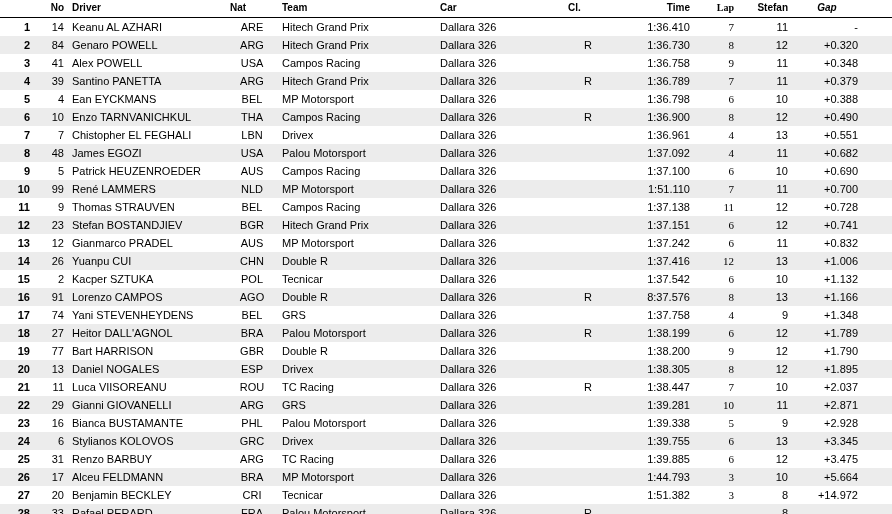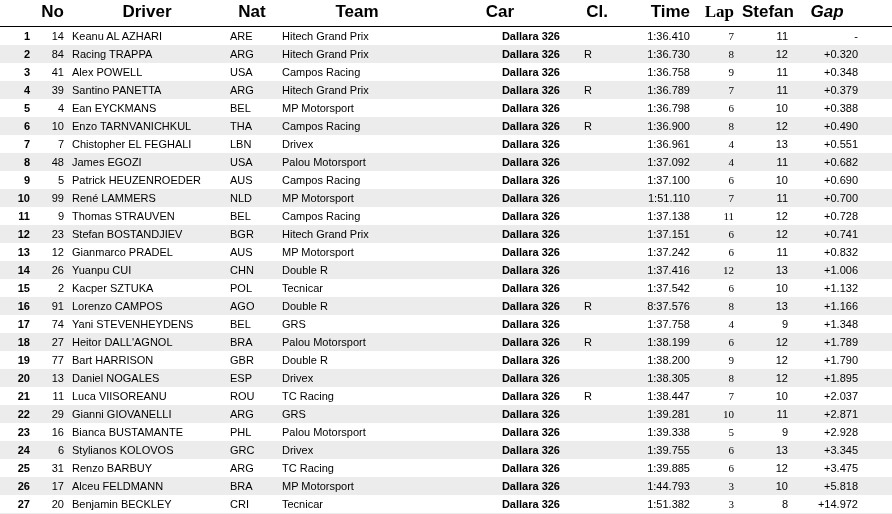"No" table.results th { font-size: 17px -> 10px }
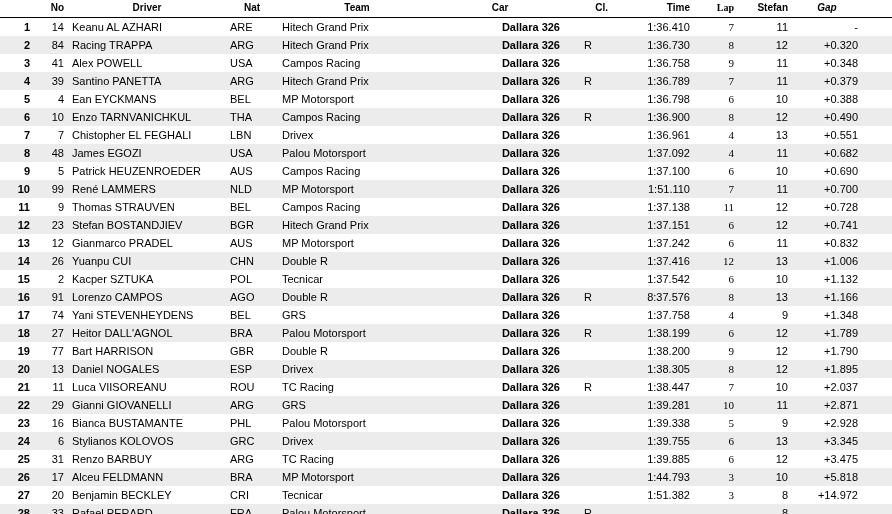"Driver" th.c-driver, th.c-nat, th.c-team, th.c-car { text-align: center -> left }
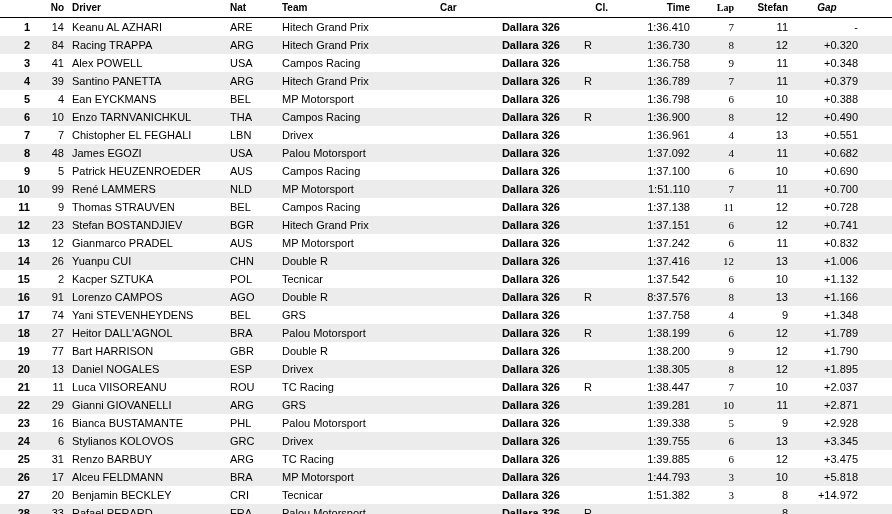"Cl." th.c-cl { text-align: right -> left }
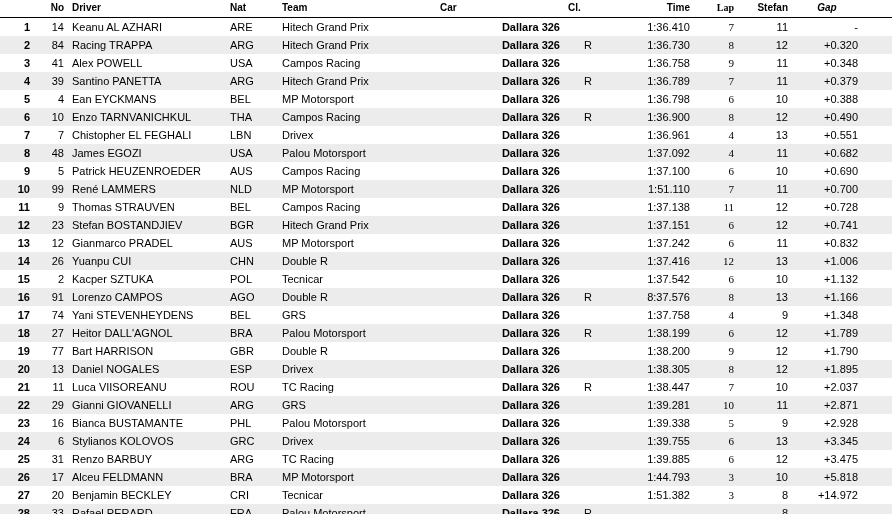"ARE" .c-nat { text-align: left -> center }
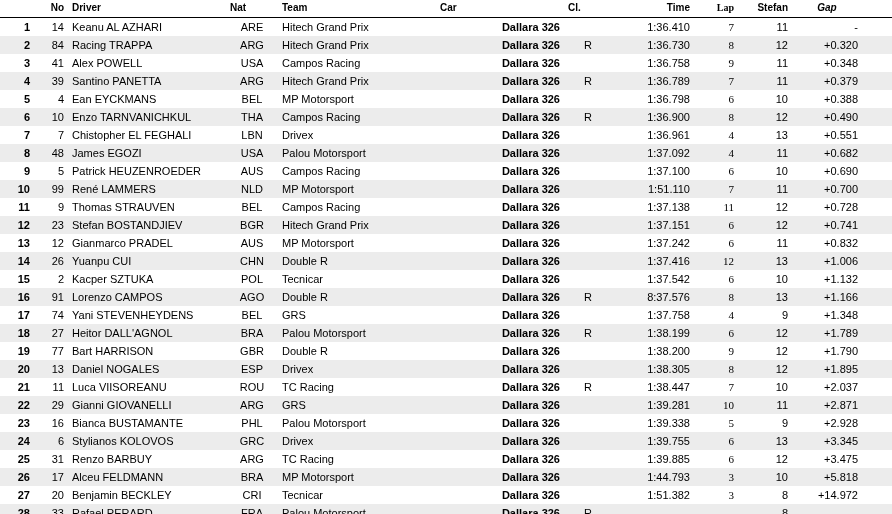"Dallara 326" .c-car { font-weight: bold -> none; text-align: right -> left }
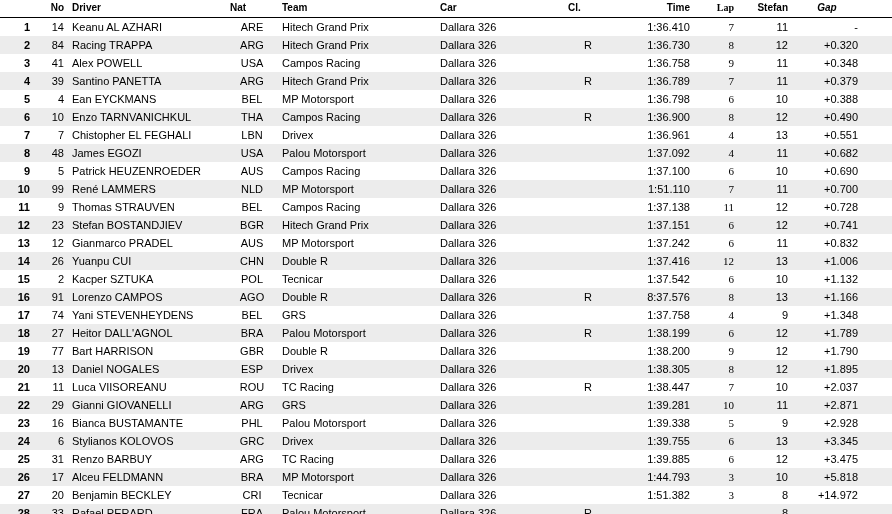"Racing TRAPPA" td.c-driver { text: Racing TRAPPA -> Genaro POWELL }
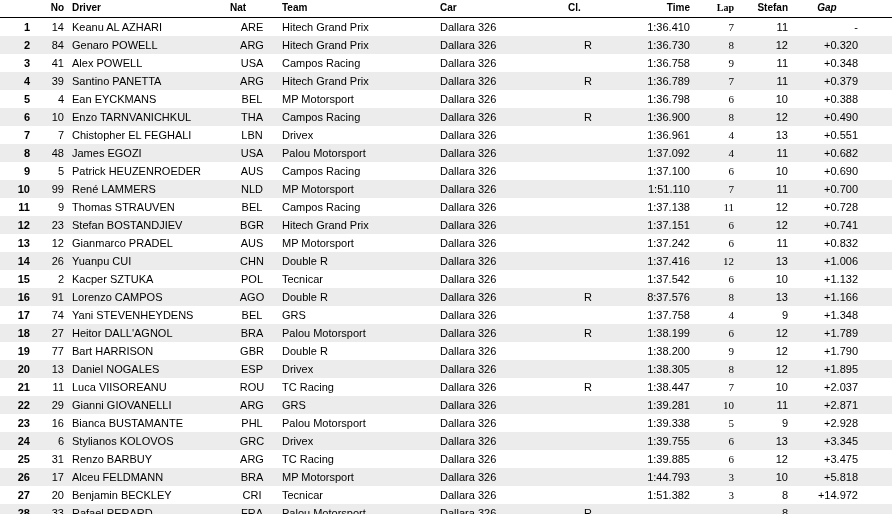"+5.818" td.c-gap { text: +5.818 -> +5.664 }
